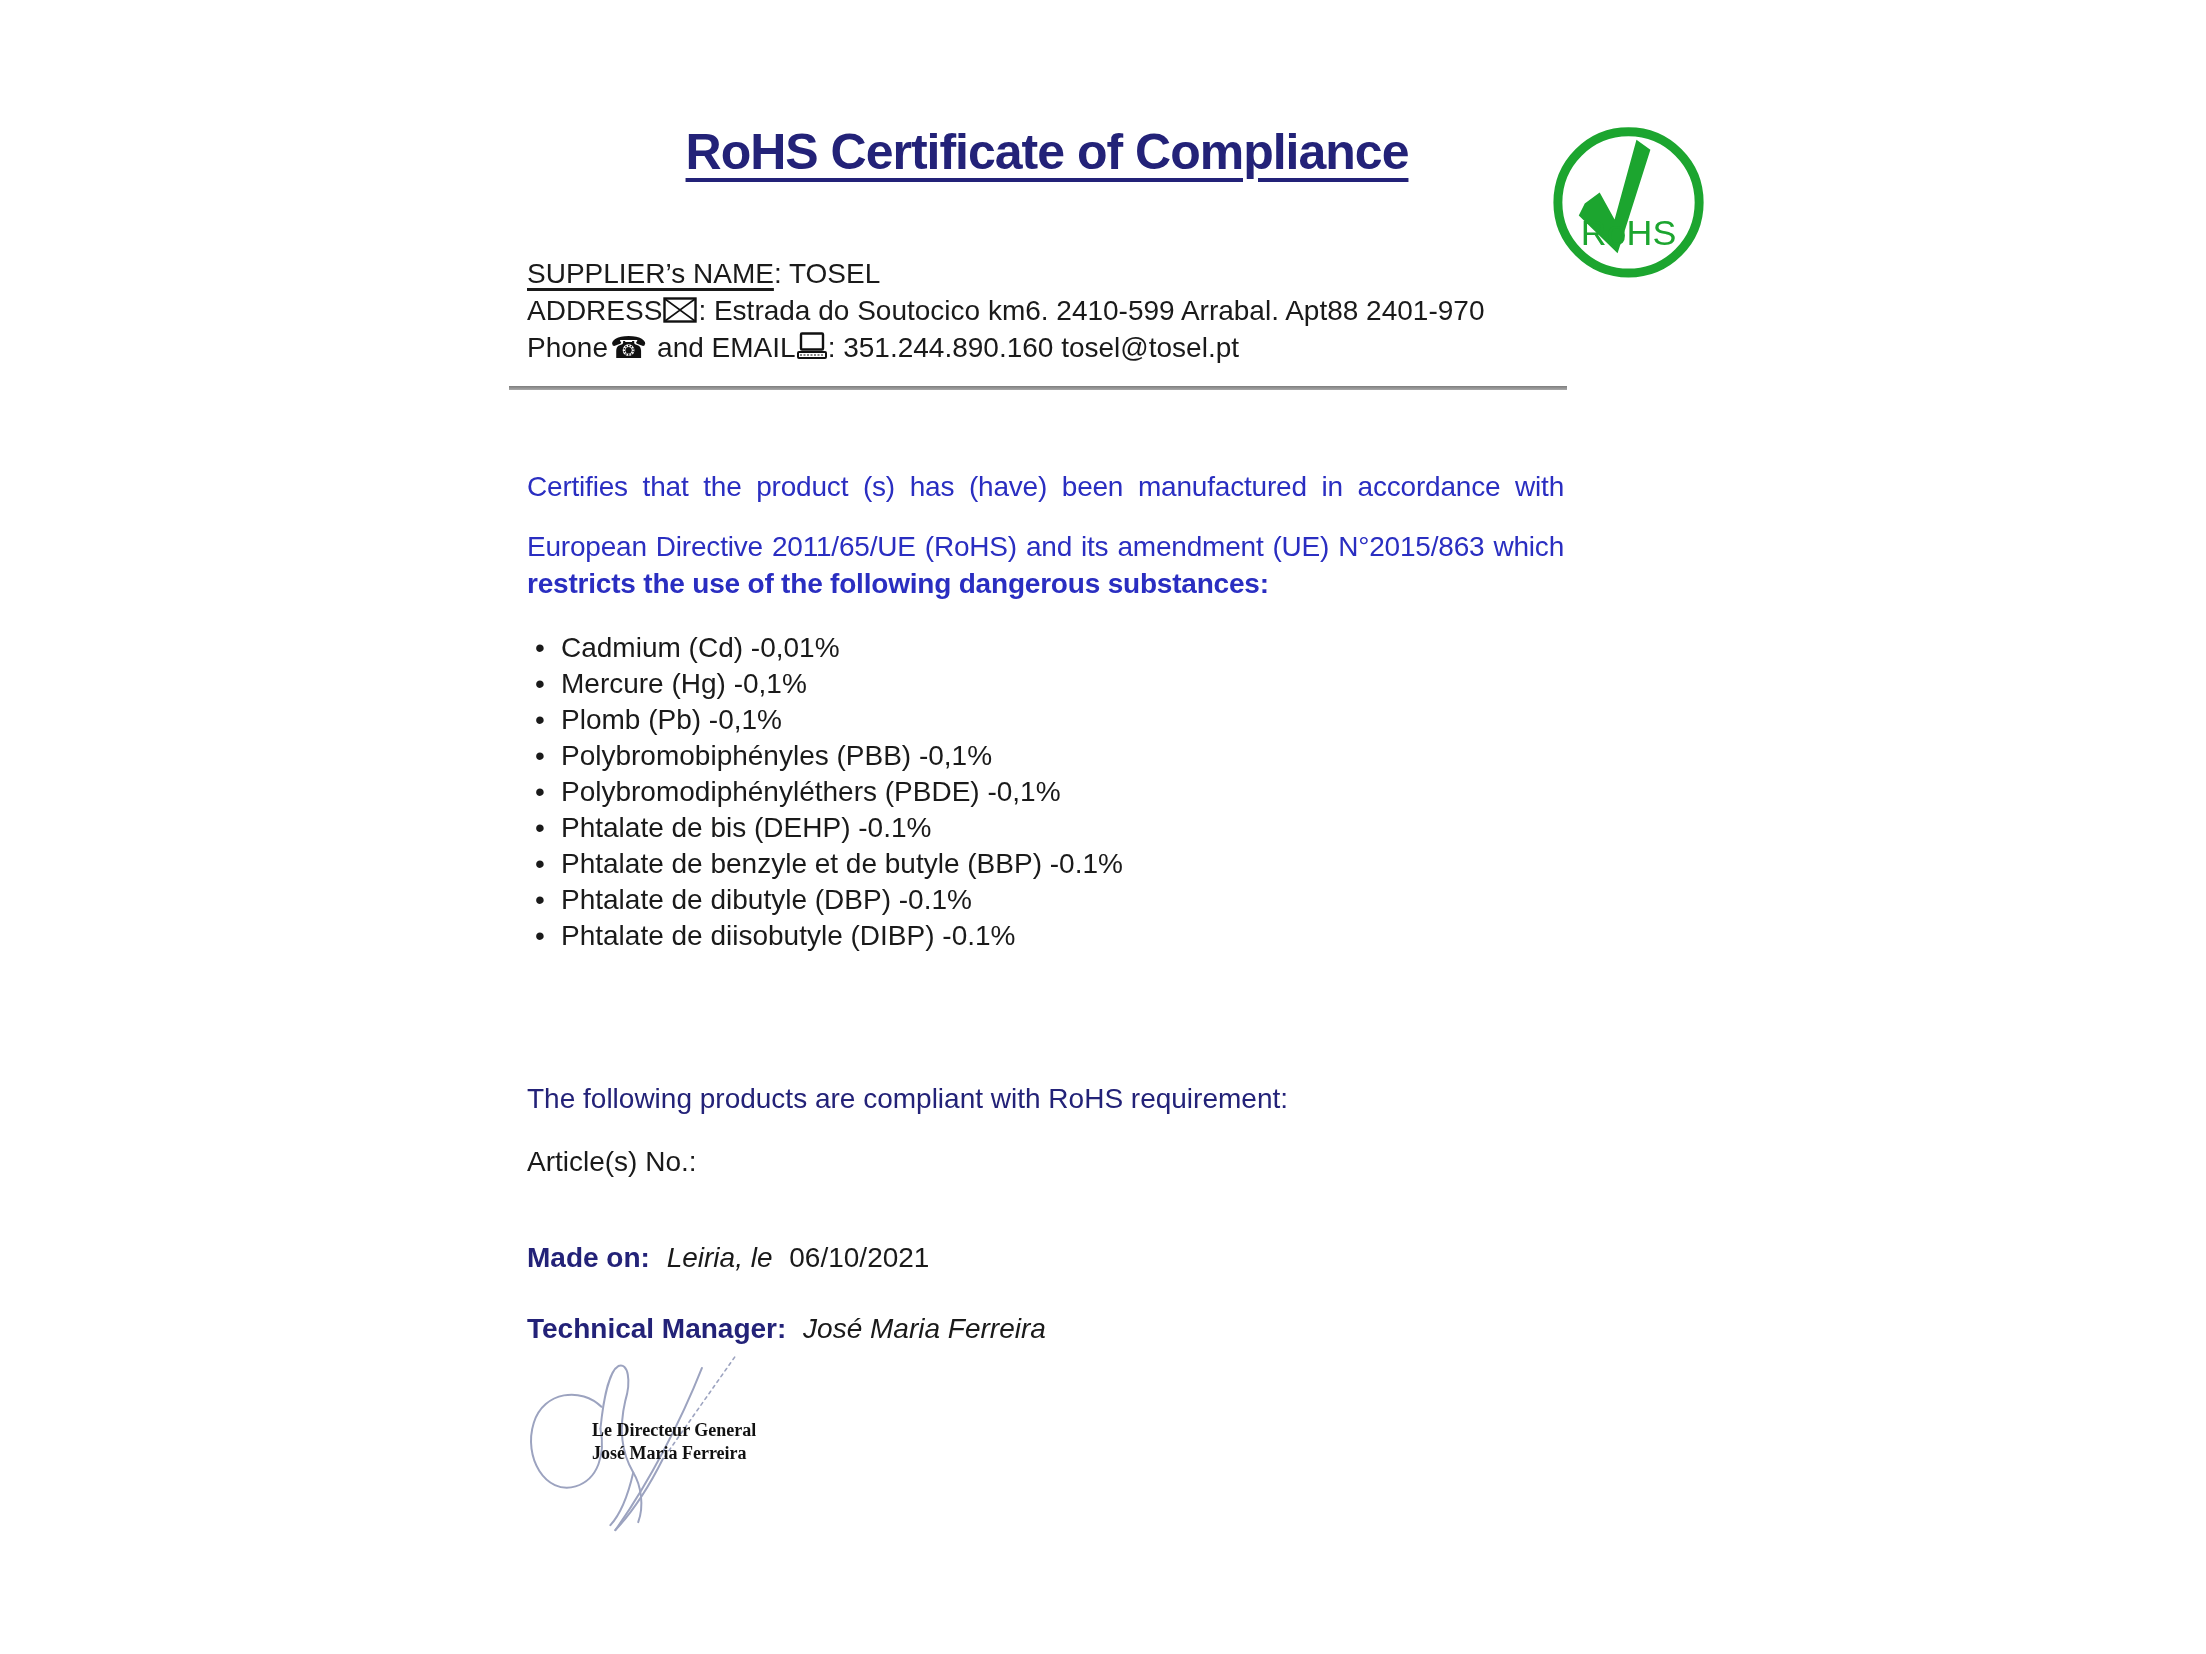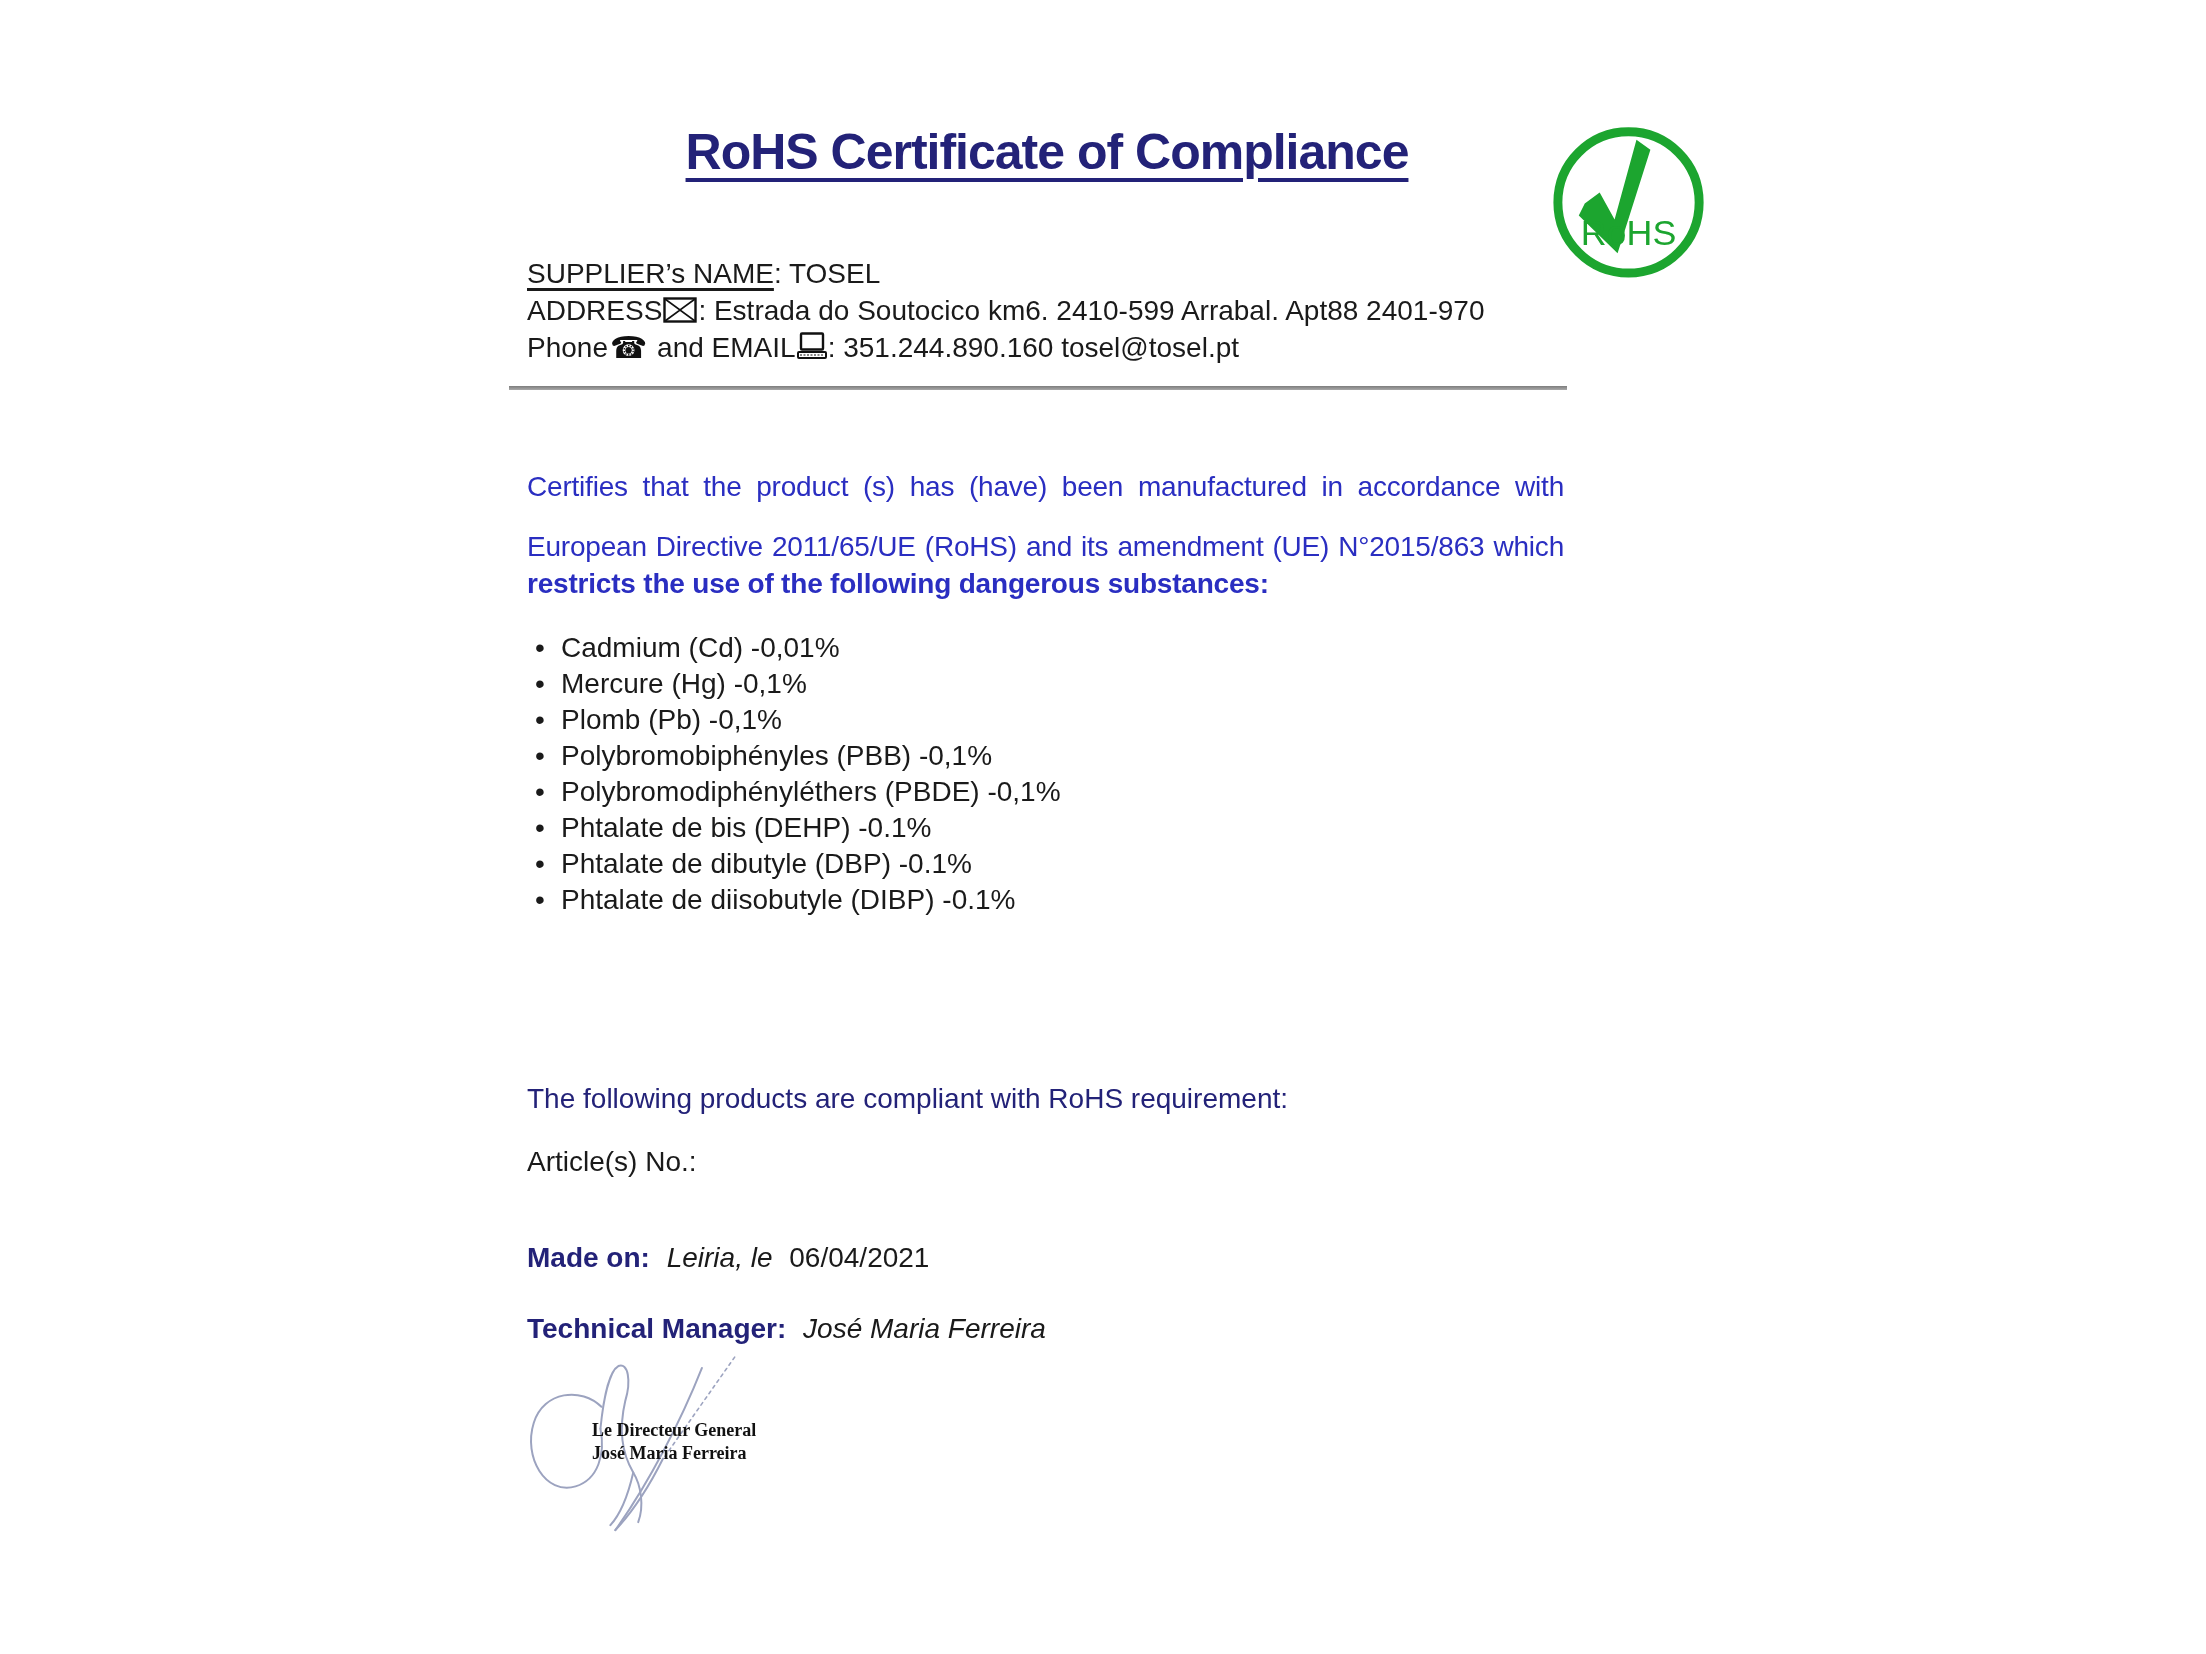"Phtalate de benzyle et de" li { html: none -> <li>Phtalate de benzyle et de butyle (BBP) -0.1%</li> }
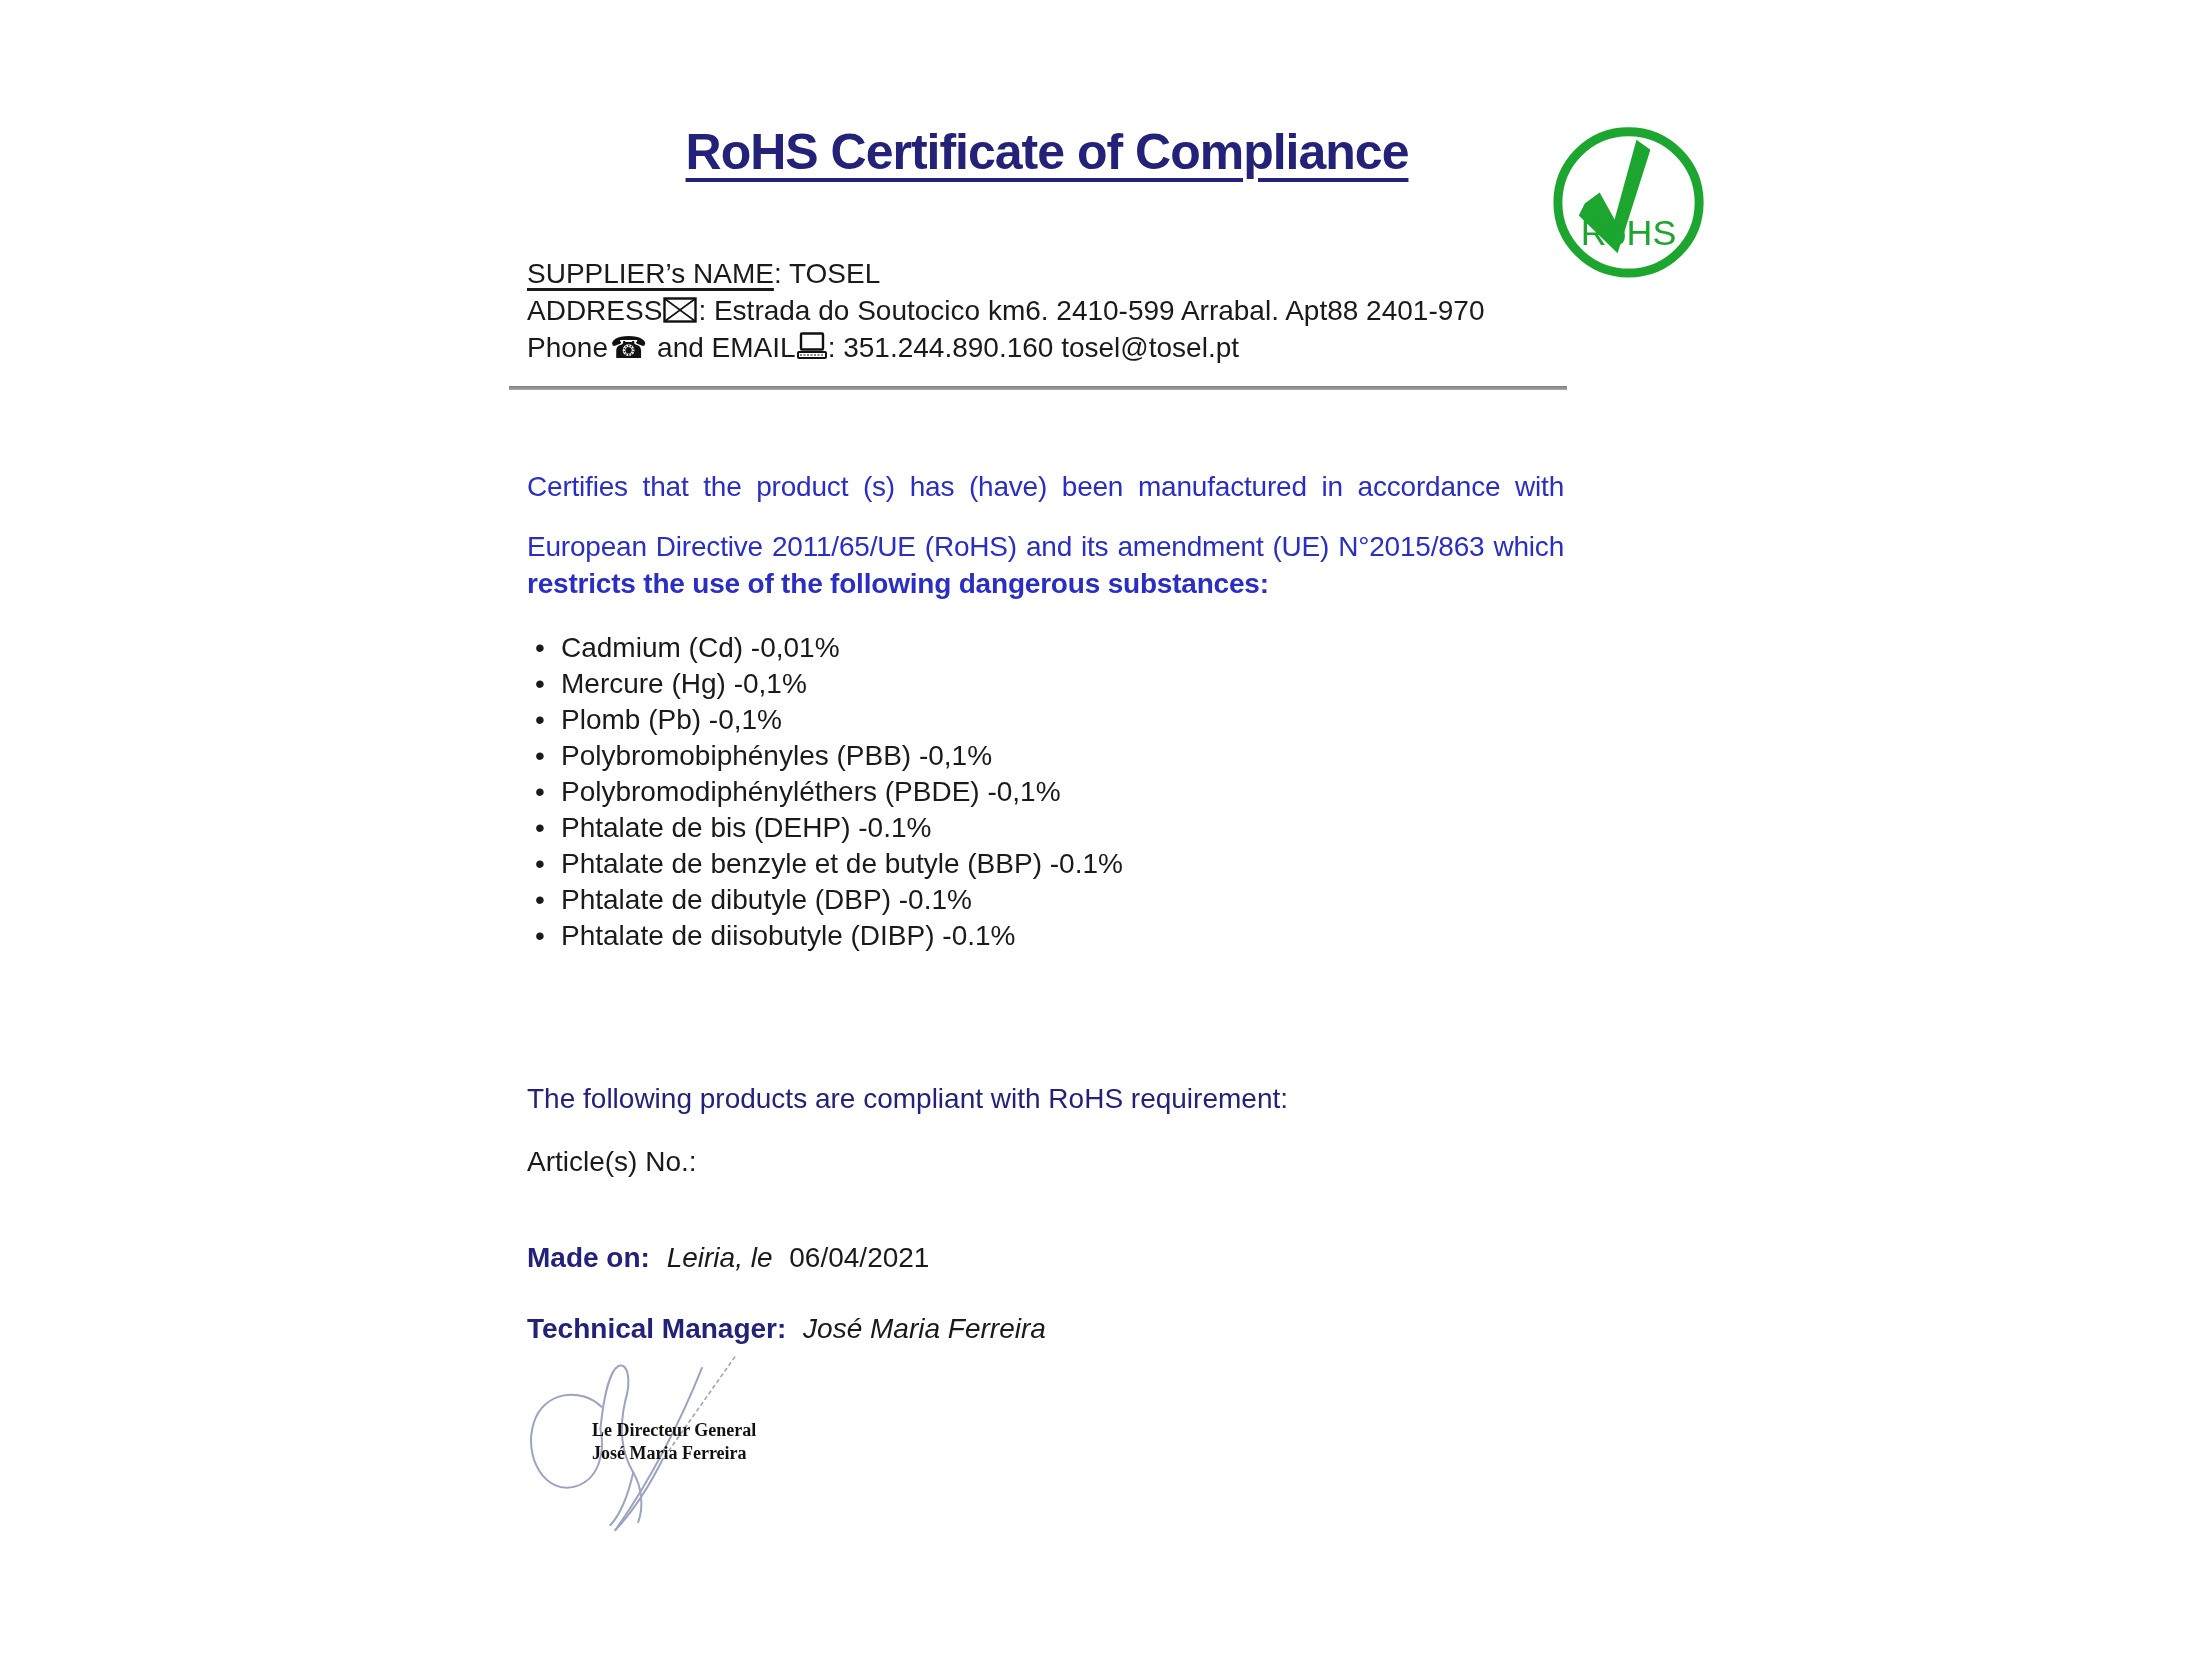"06/04/2021" span.ml { text: 06/04/2021 -> 06/10/2021 }
